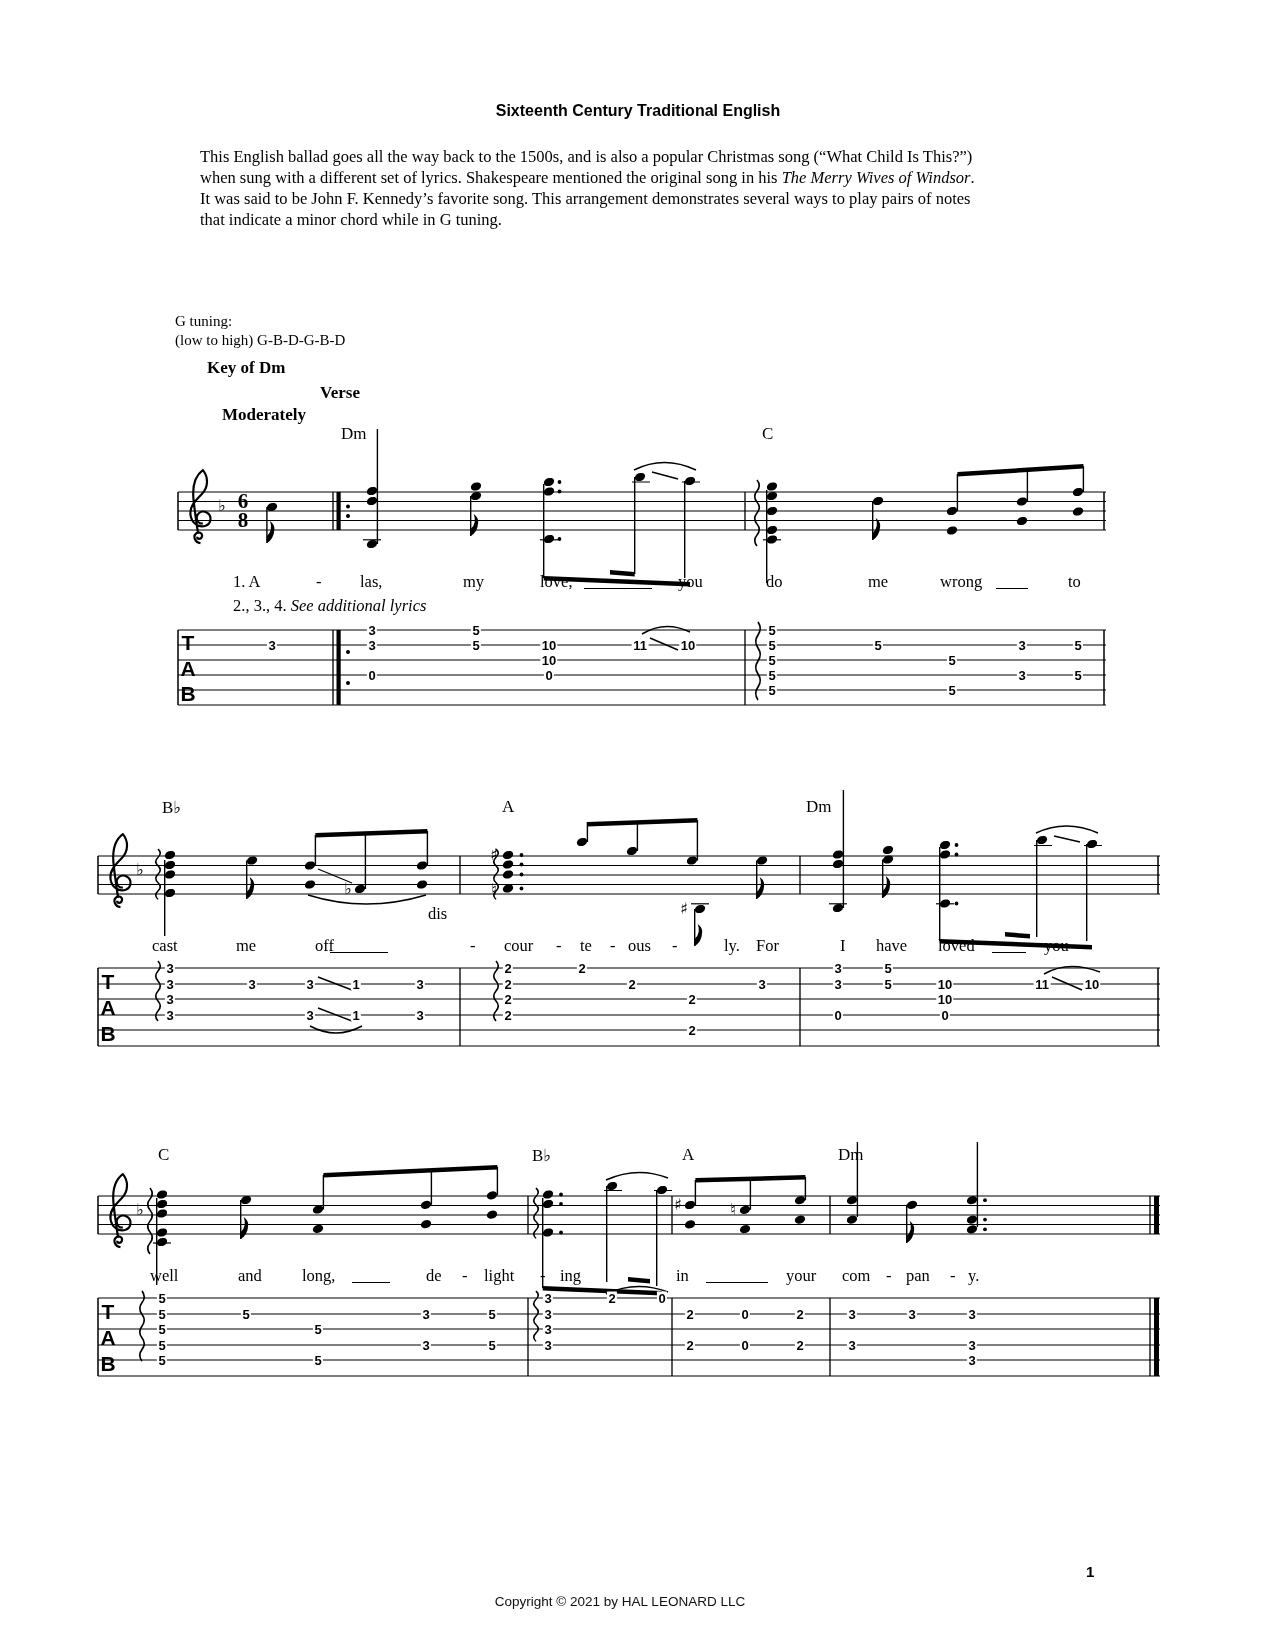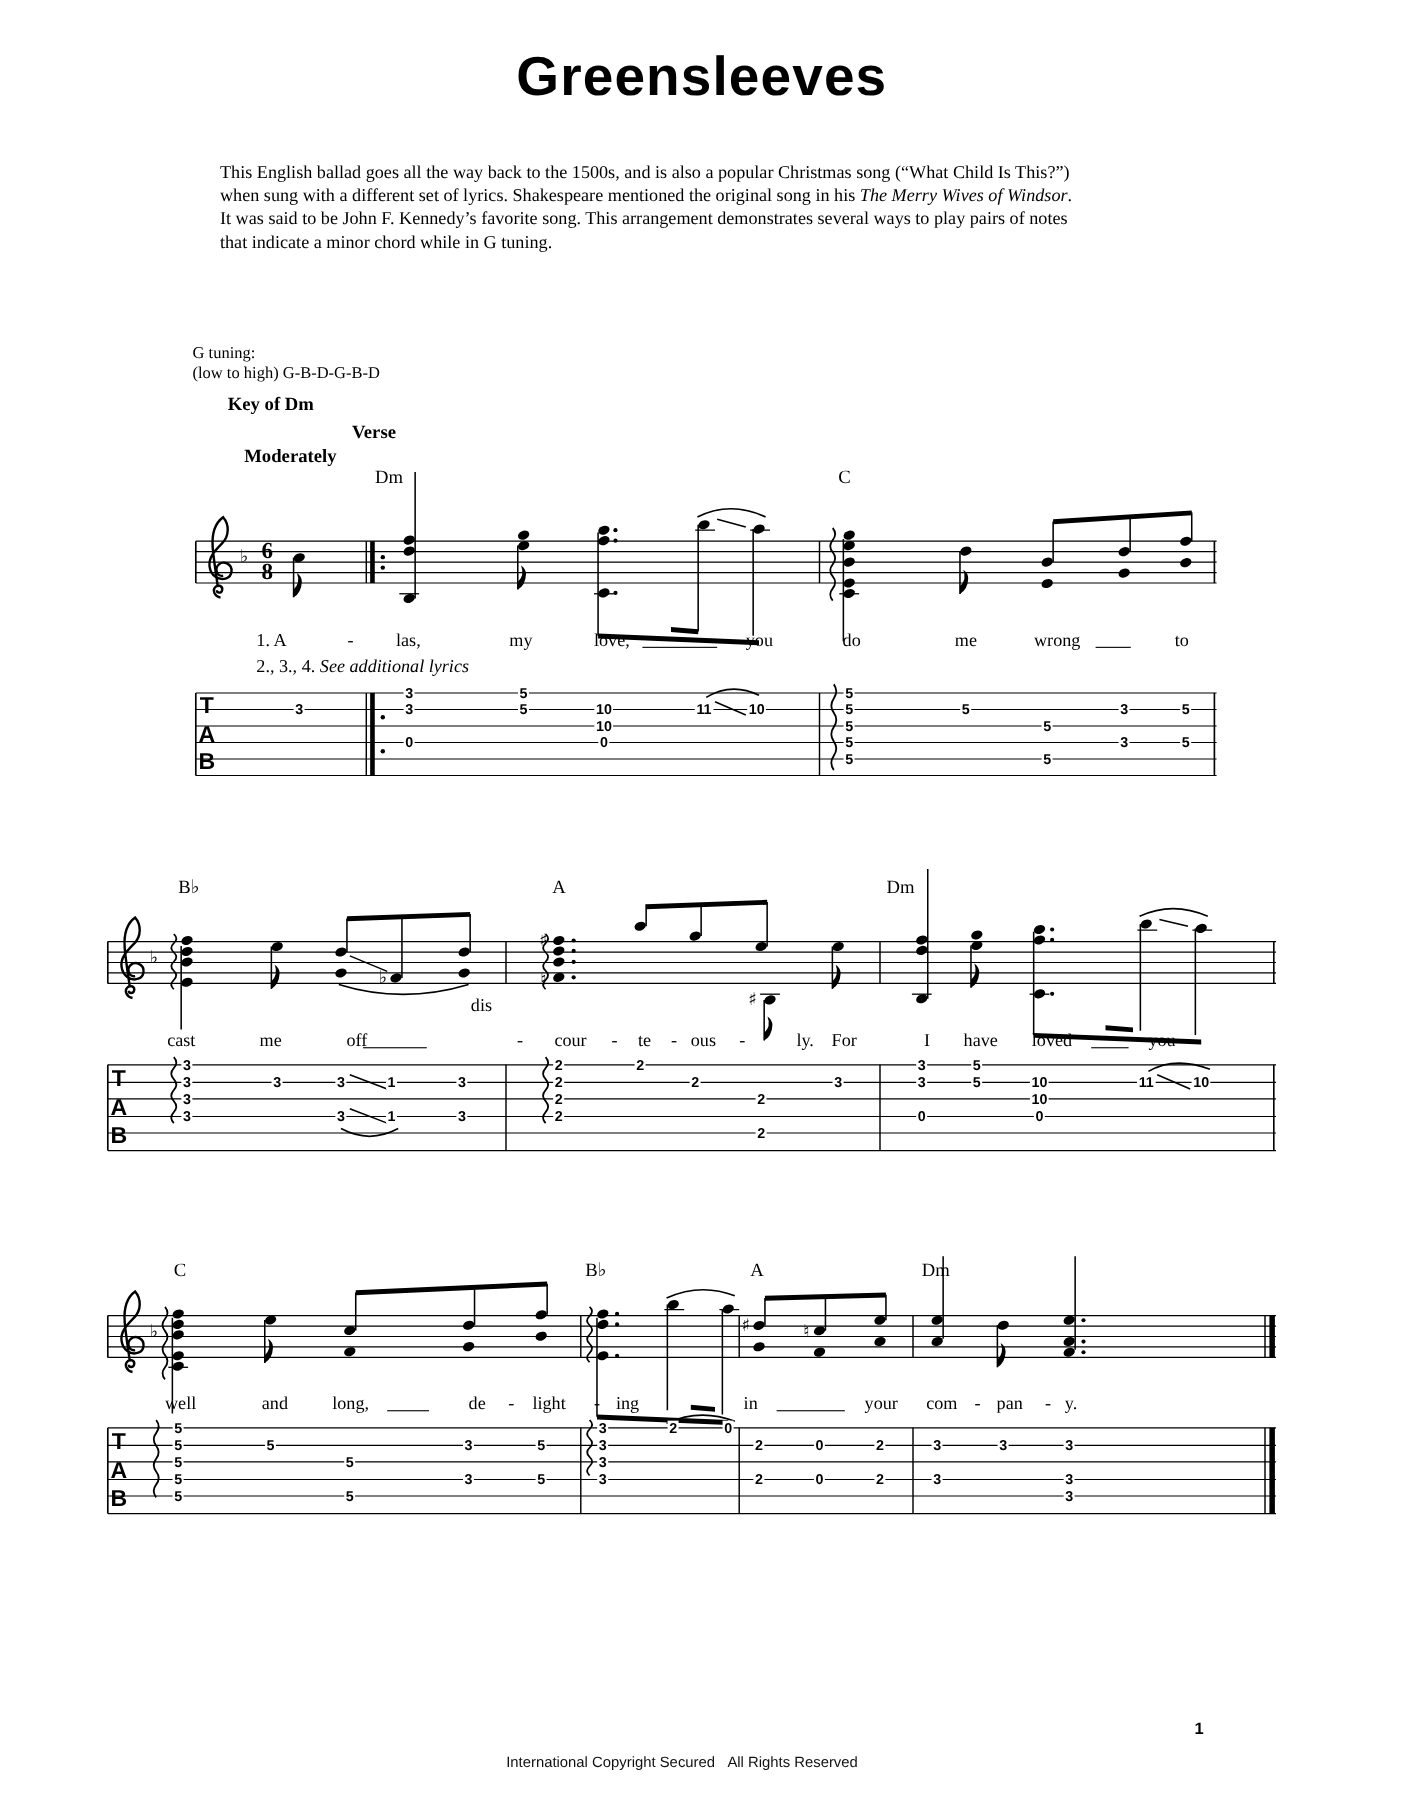"Greensleeves" div.abs { html: <div>Greensleeves</div> -> none }
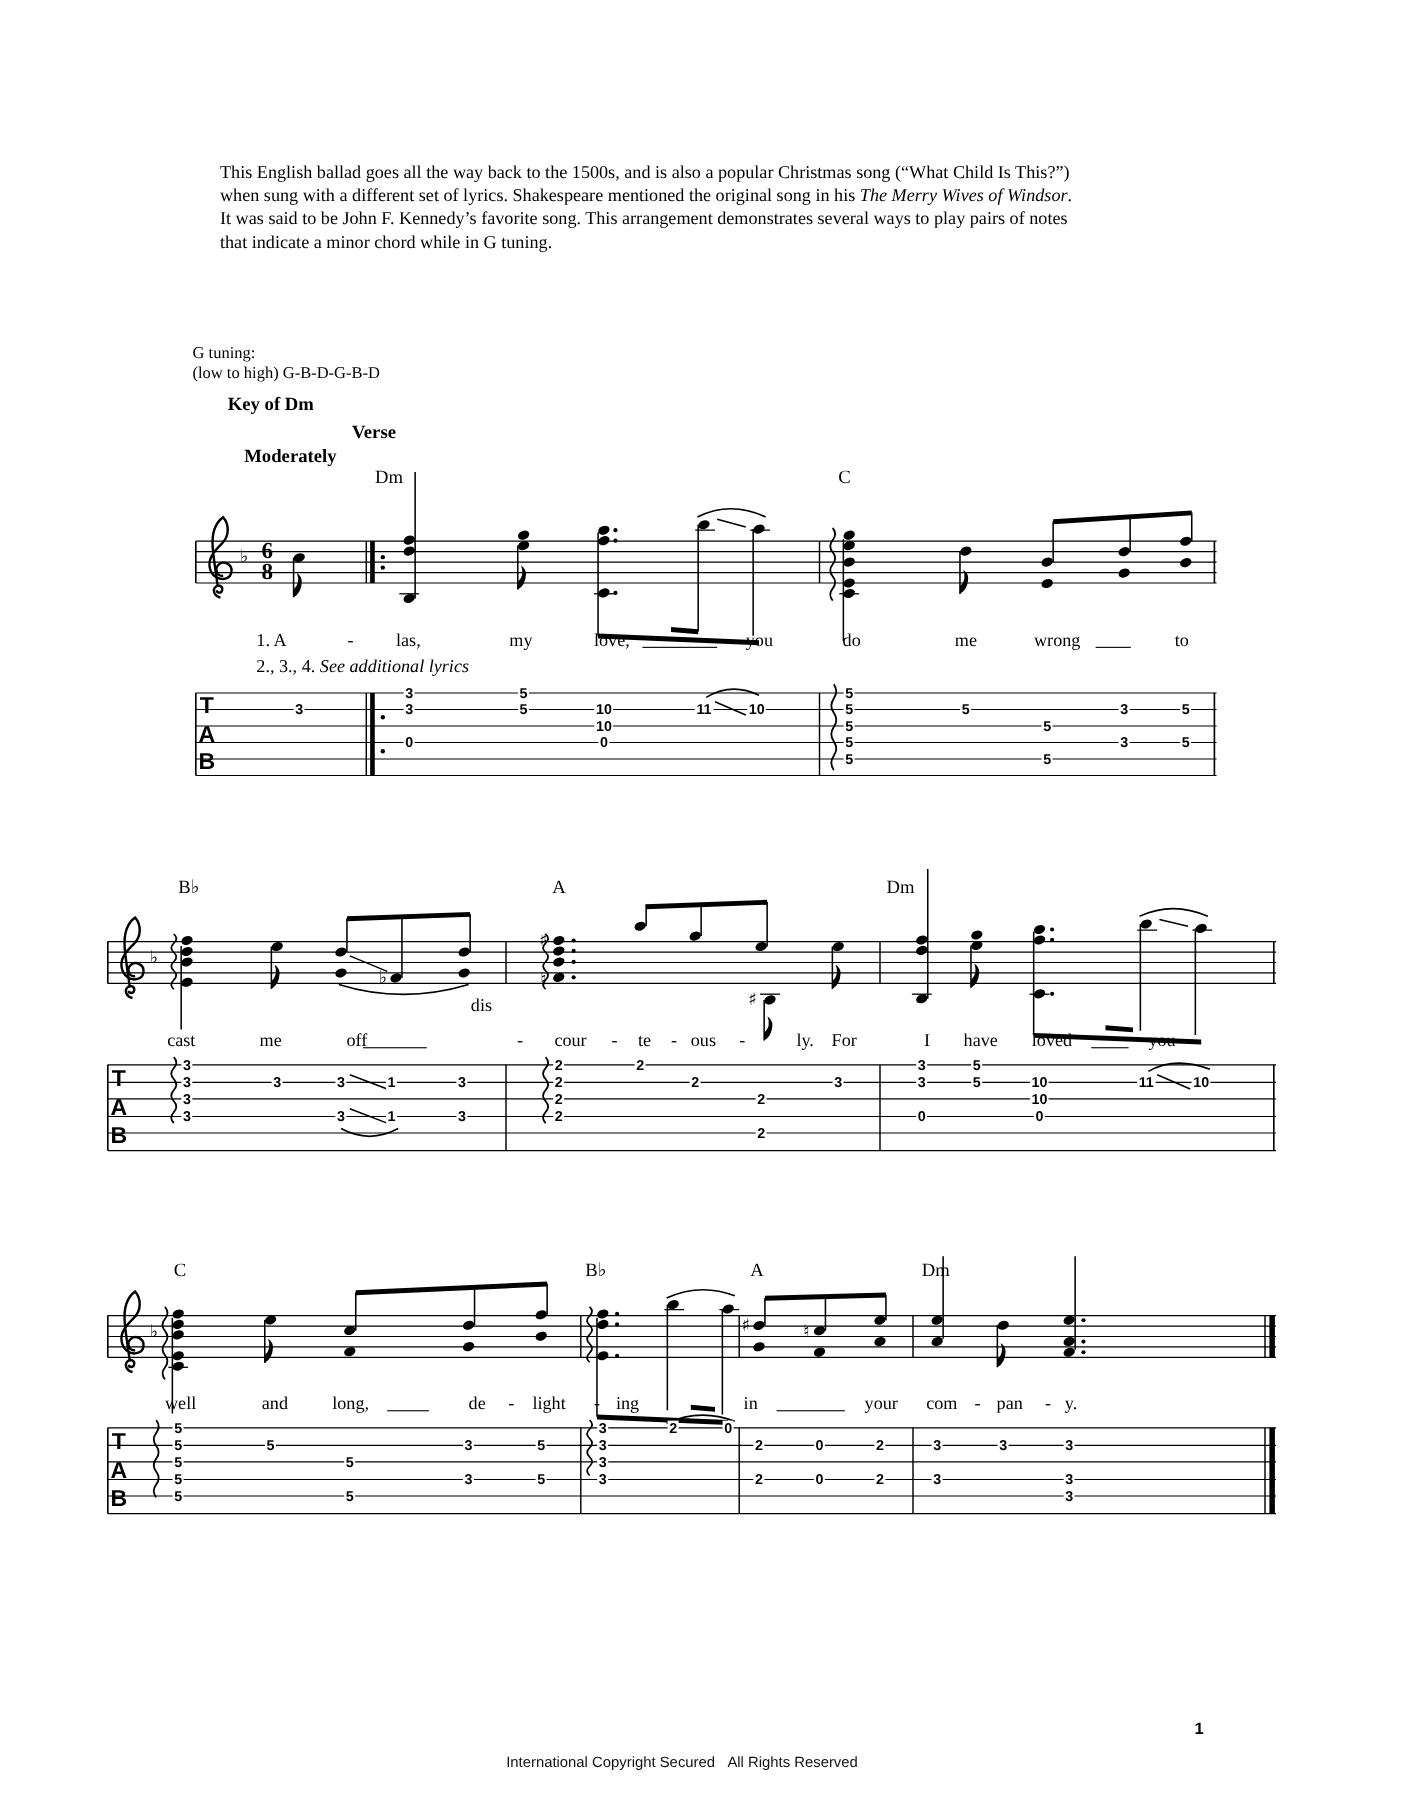"Sixteenth Century Traditional English" div.abs { html: none -> <div>Sixteenth Century Traditional English</div> }
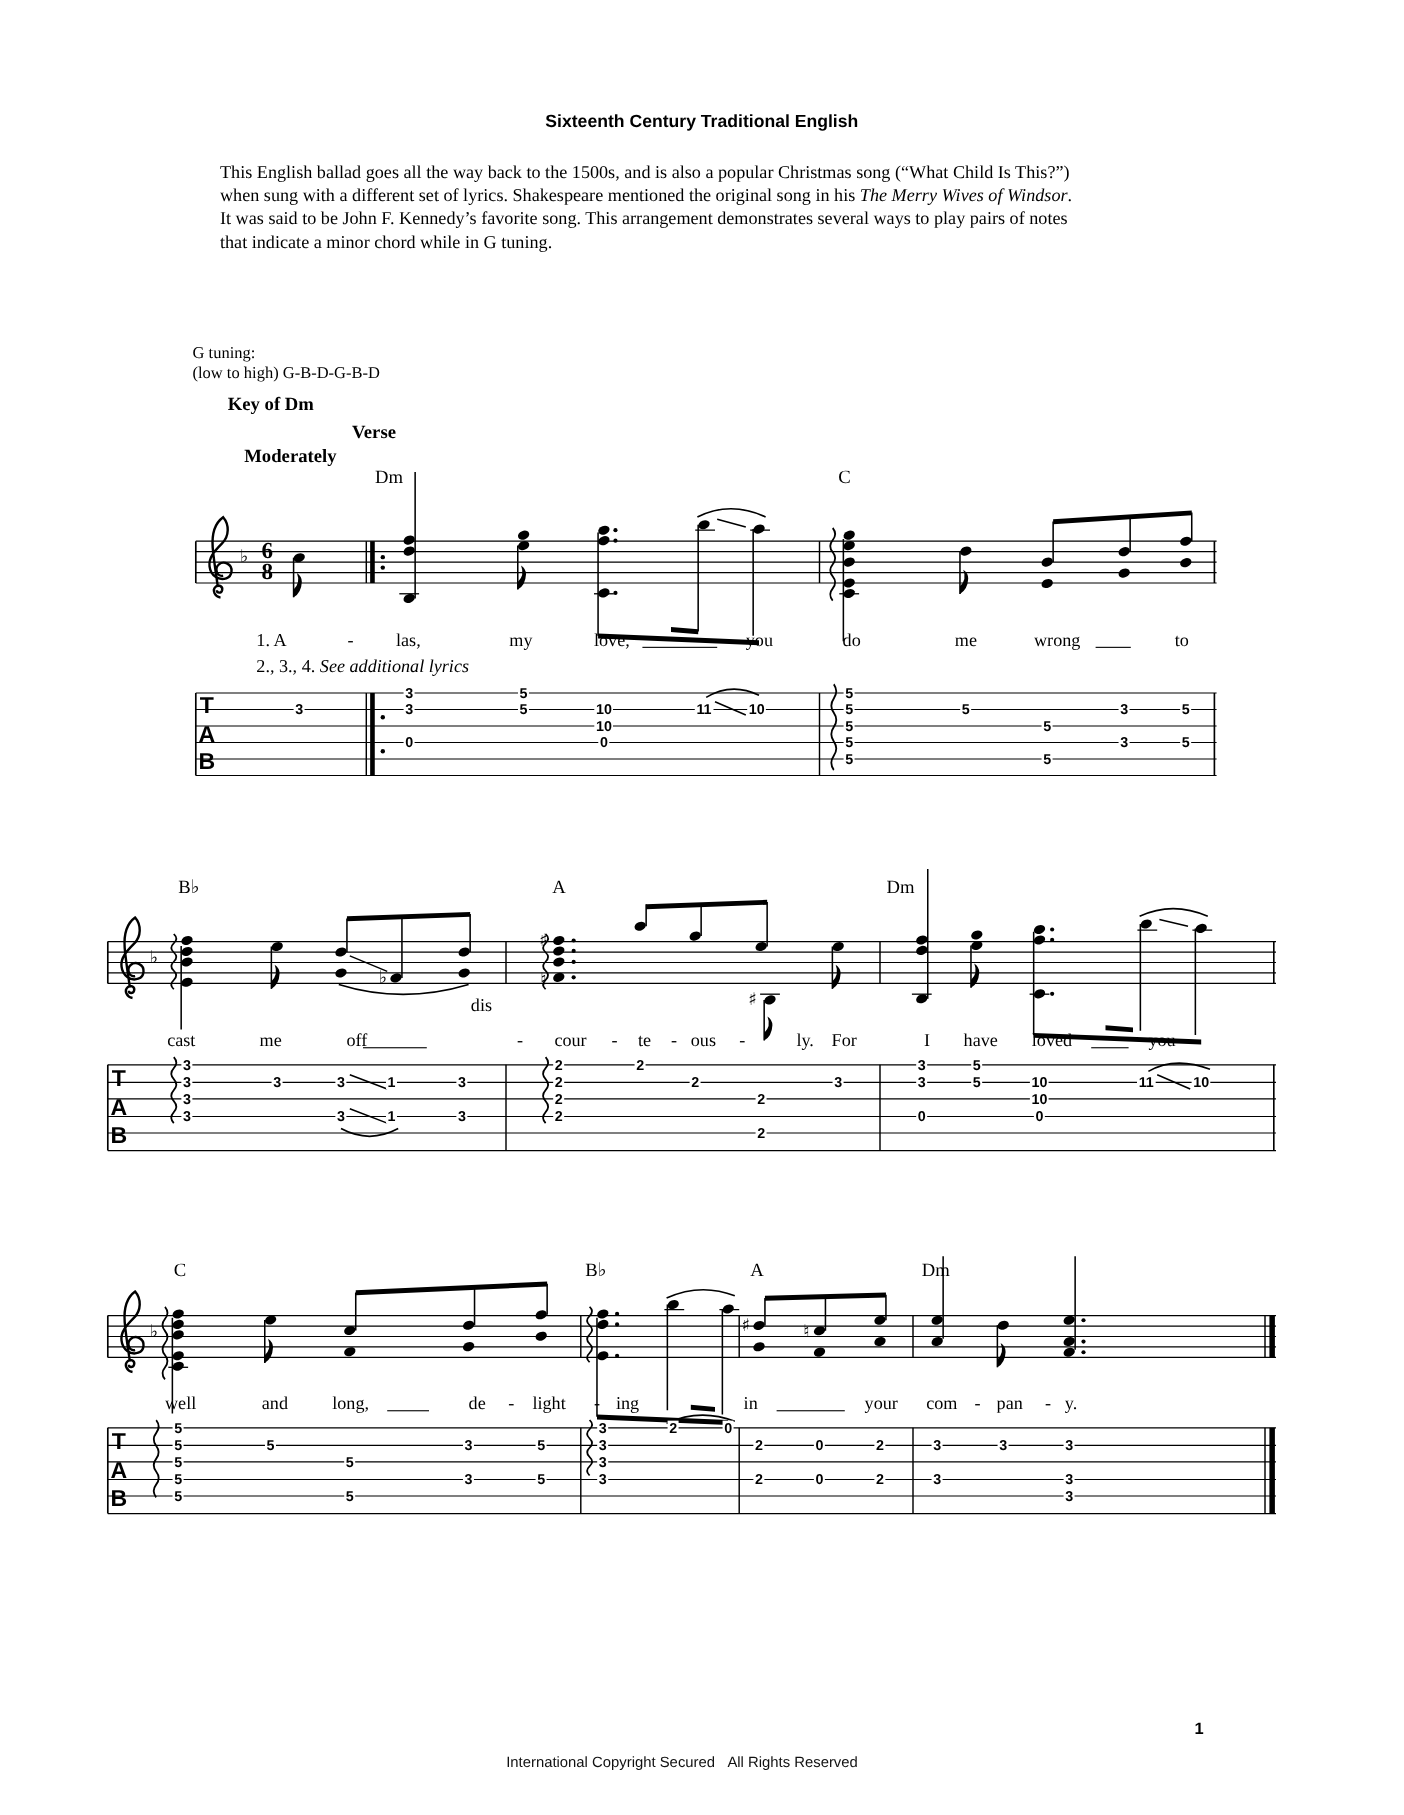"Copyright © 2021 by HAL" div { html: none -> <div>Copyright © 2021 by HAL LEONARD LLC</div> }
